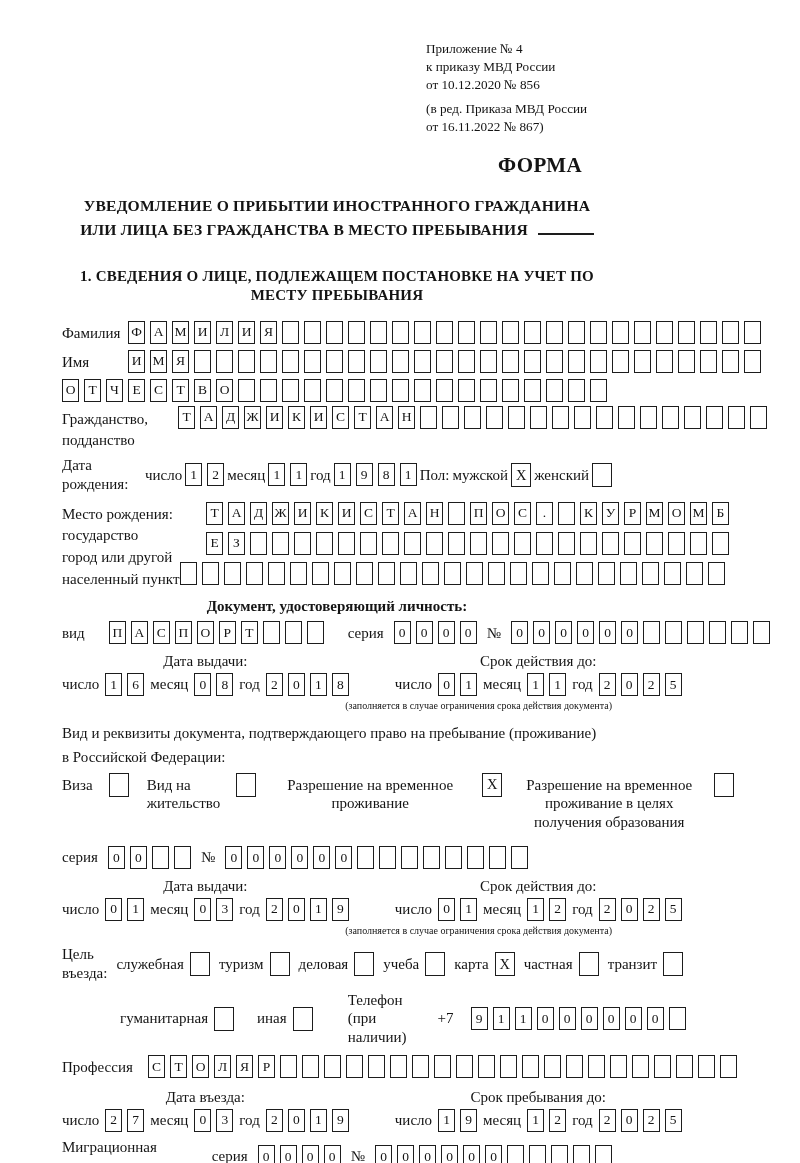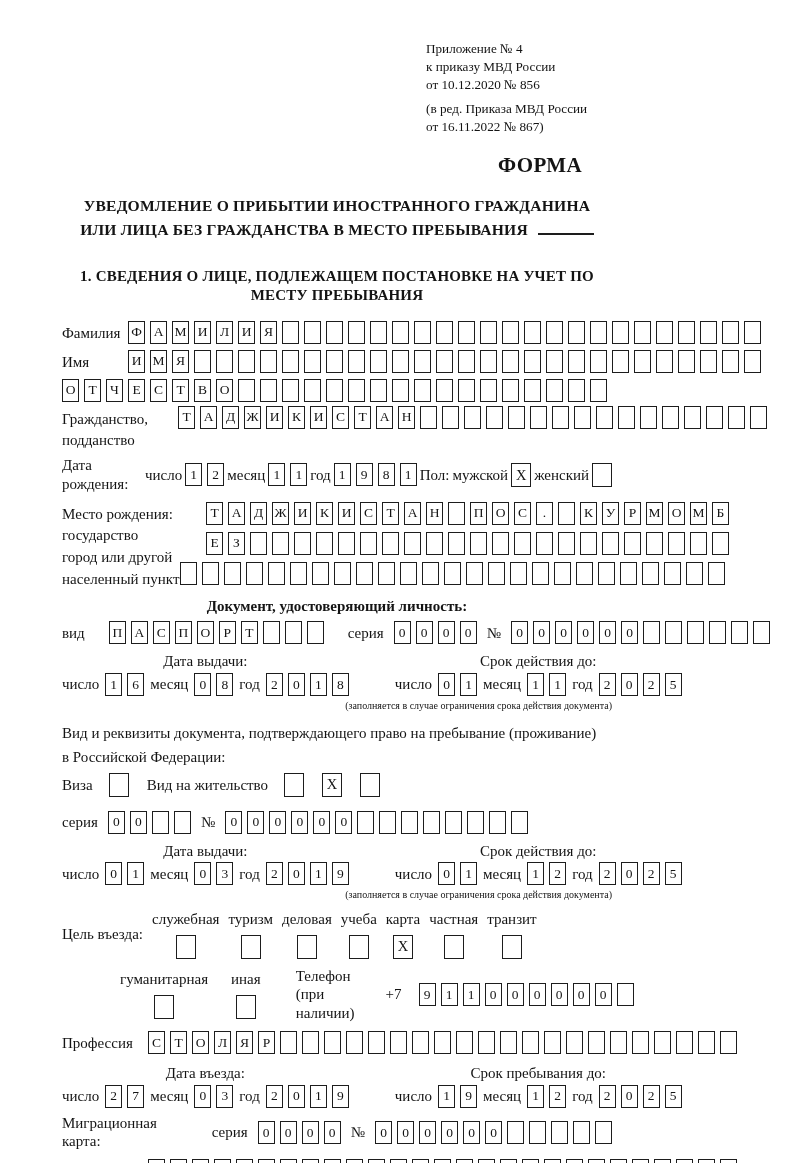"Разрешение на временное проживание" span.opt-txt { html: none -> <span>Разрешение на временное проживание</span> }
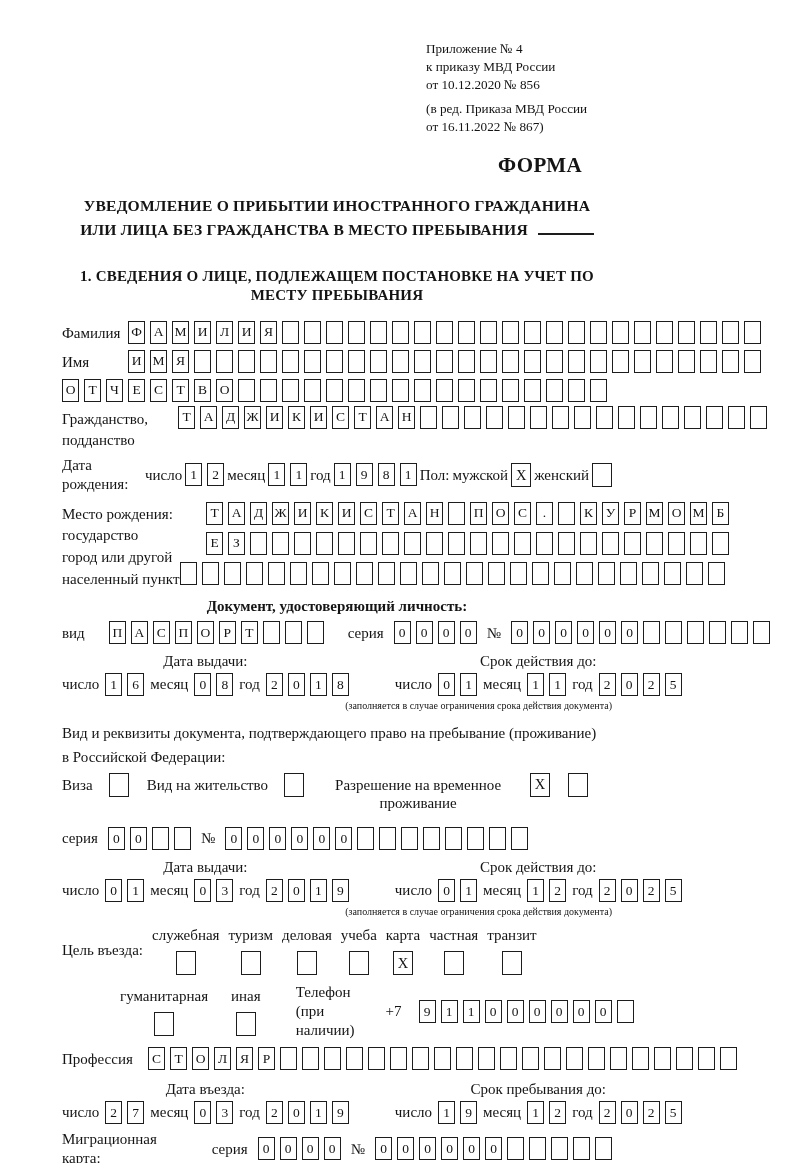"Разрешение на временное проживание в" span.opt-txt { html: none -> <span>Разрешение на временное проживание в целях получения образования</span> }
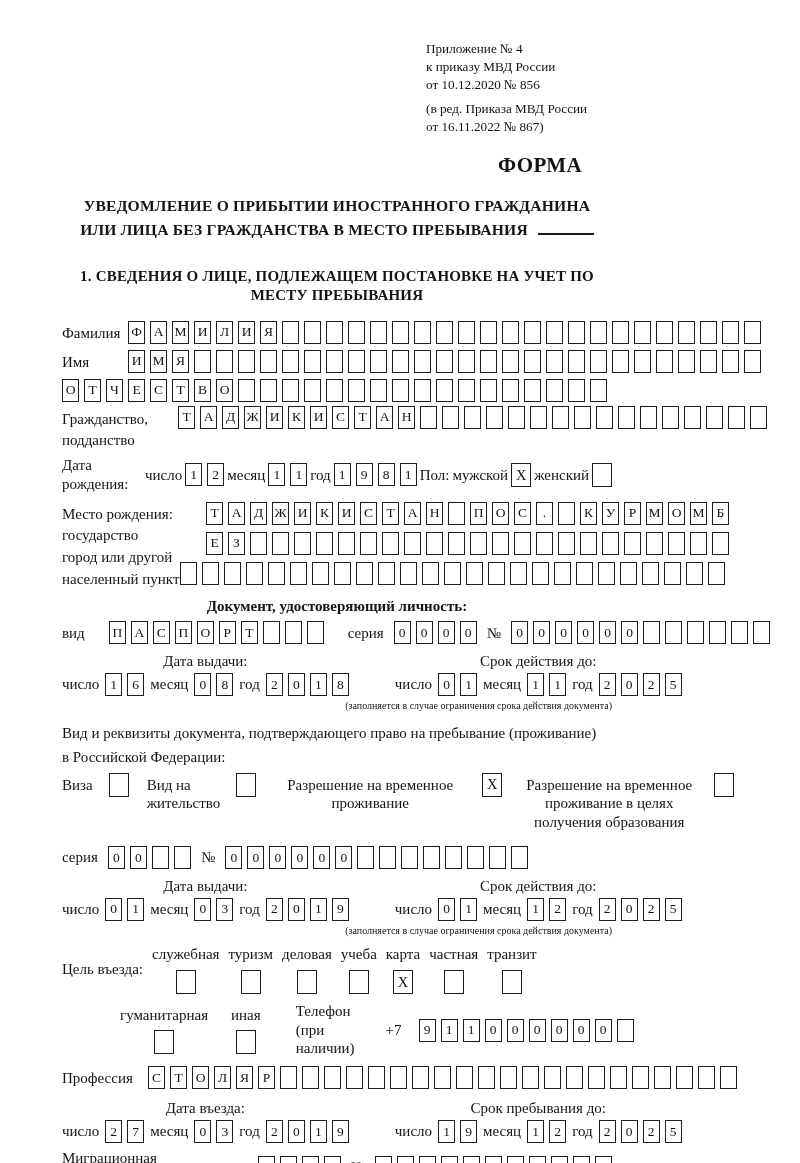"служебная" .citem { flex-direction: column -> none }
